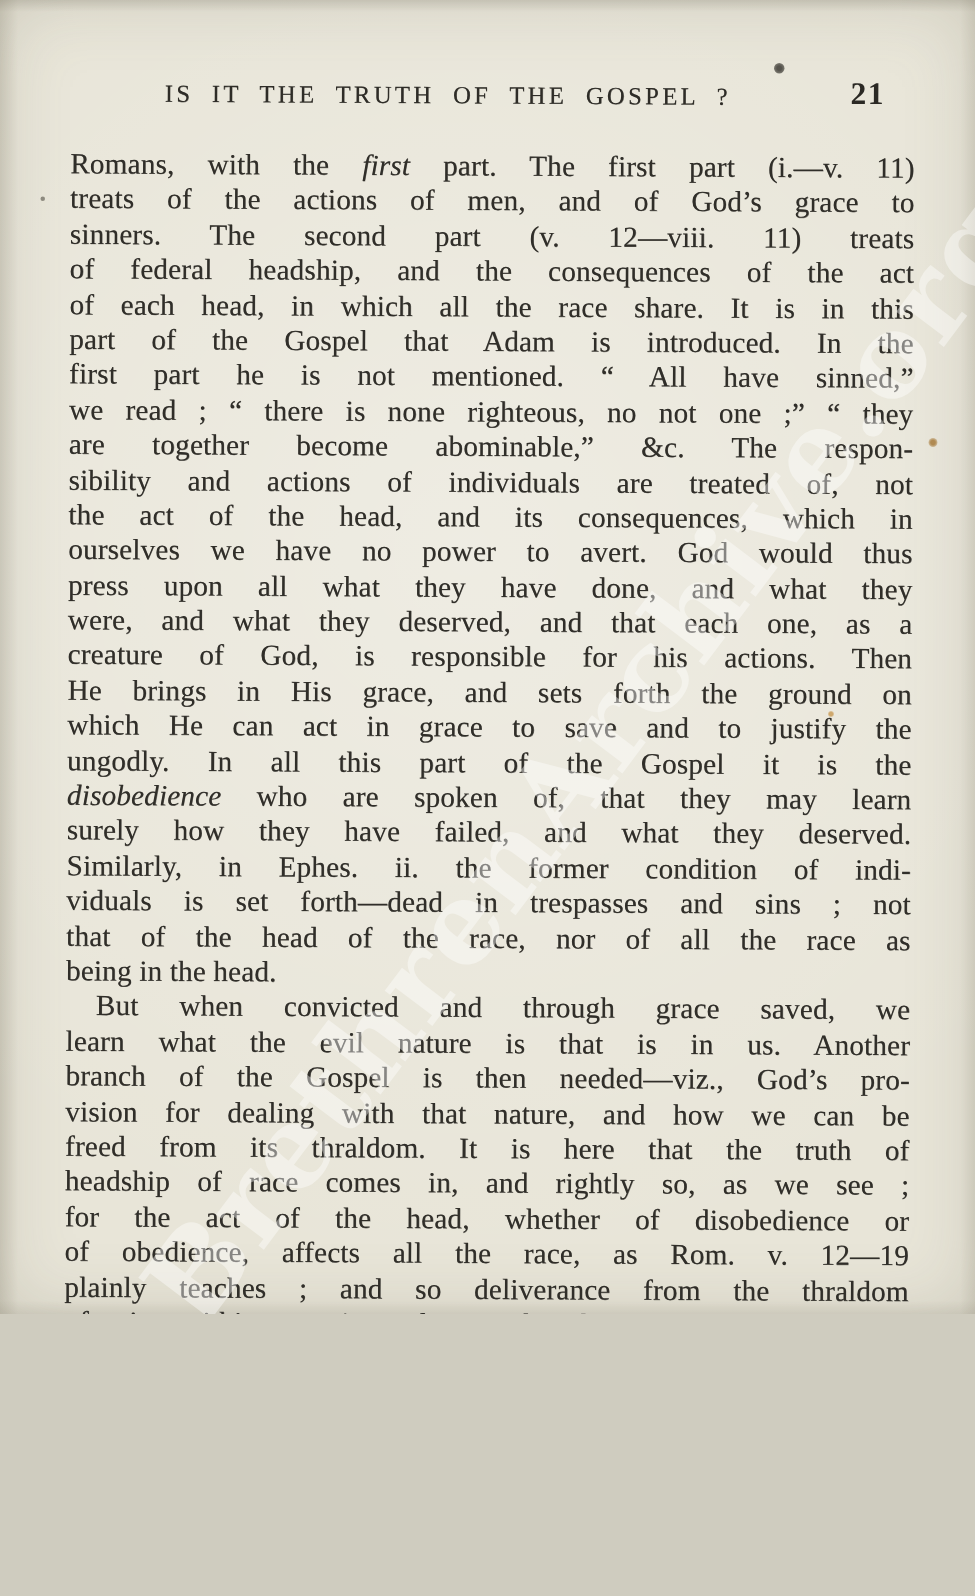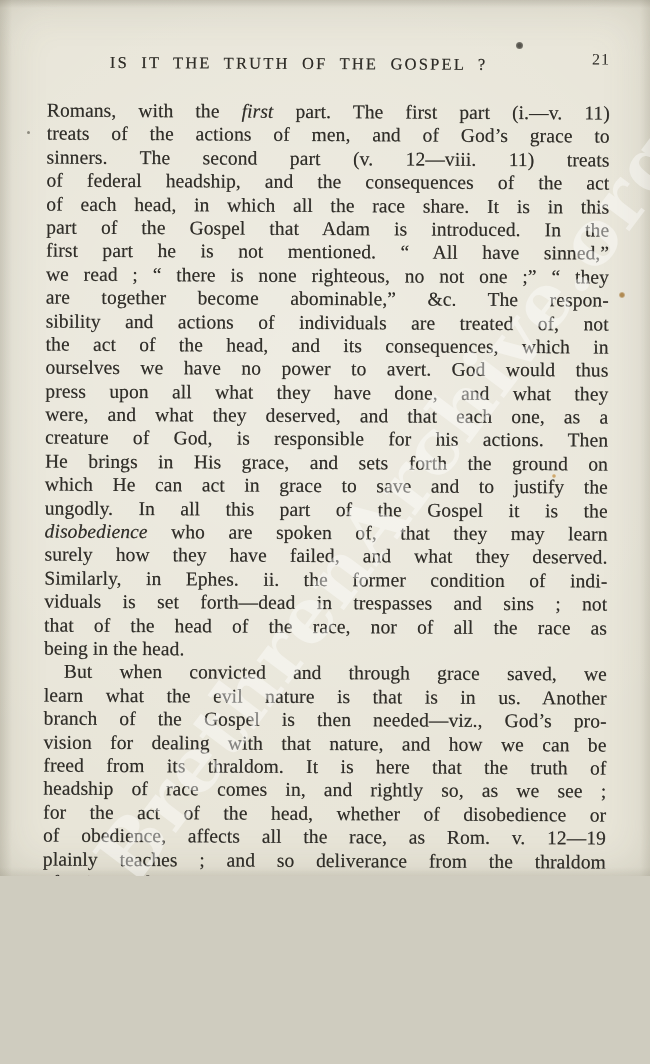"21" .page-number { font-size: 16px -> 21px; font-weight: 400 -> 700; right: 0 -> 20px }
